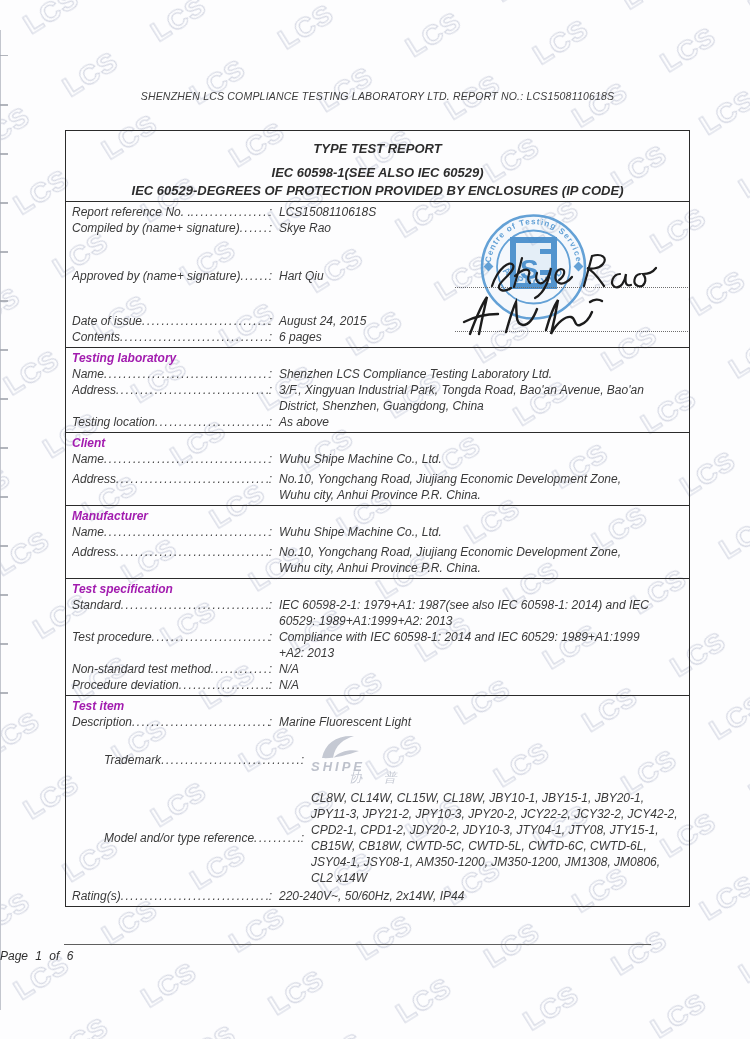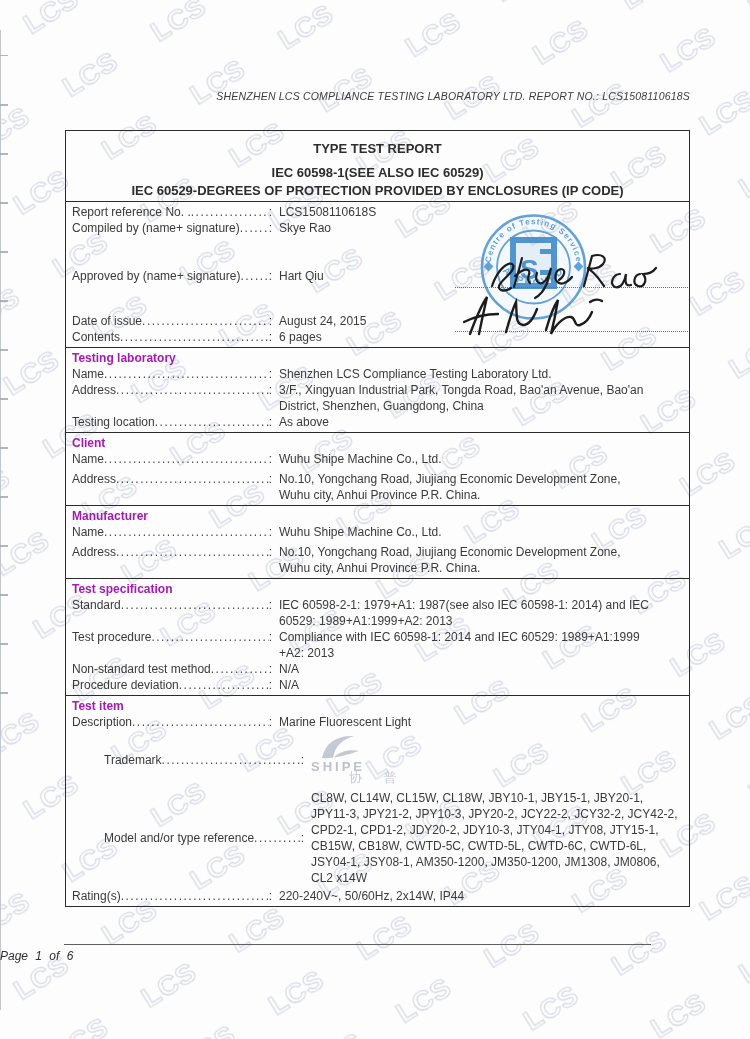"SHENZHEN LCS COMPLIANCE TESTING LABORATORY LTD. REPORT" .doc-header { text-align: right -> center }
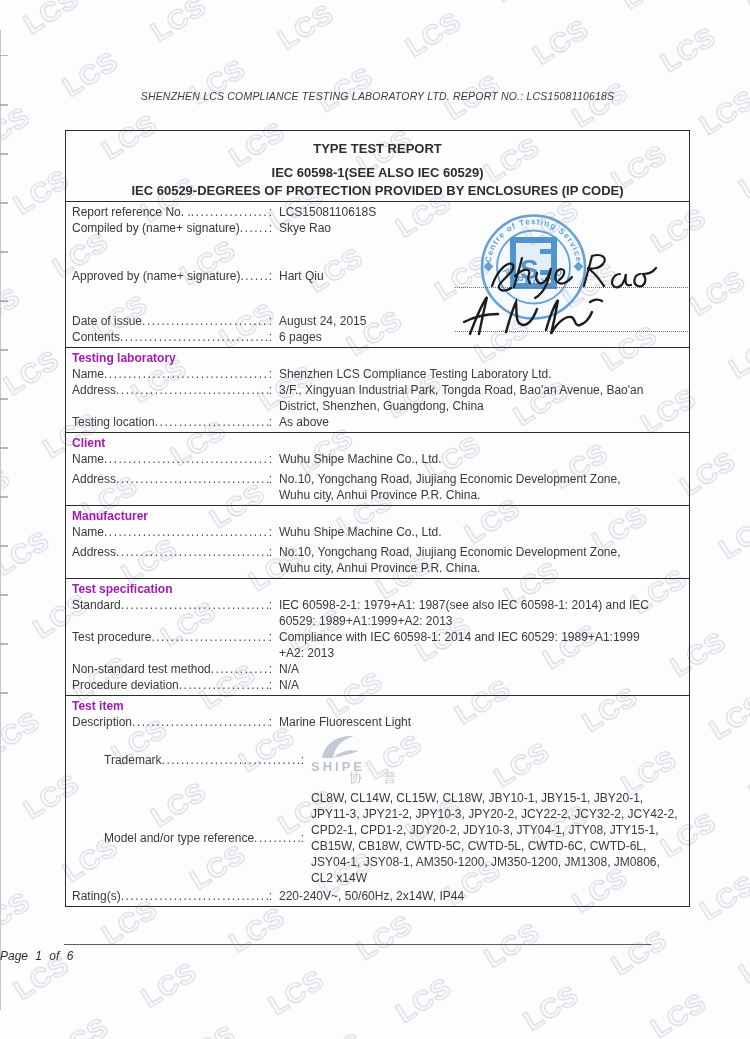"TYPE TEST REPORT" .doc-table { font-style: none -> italic }
